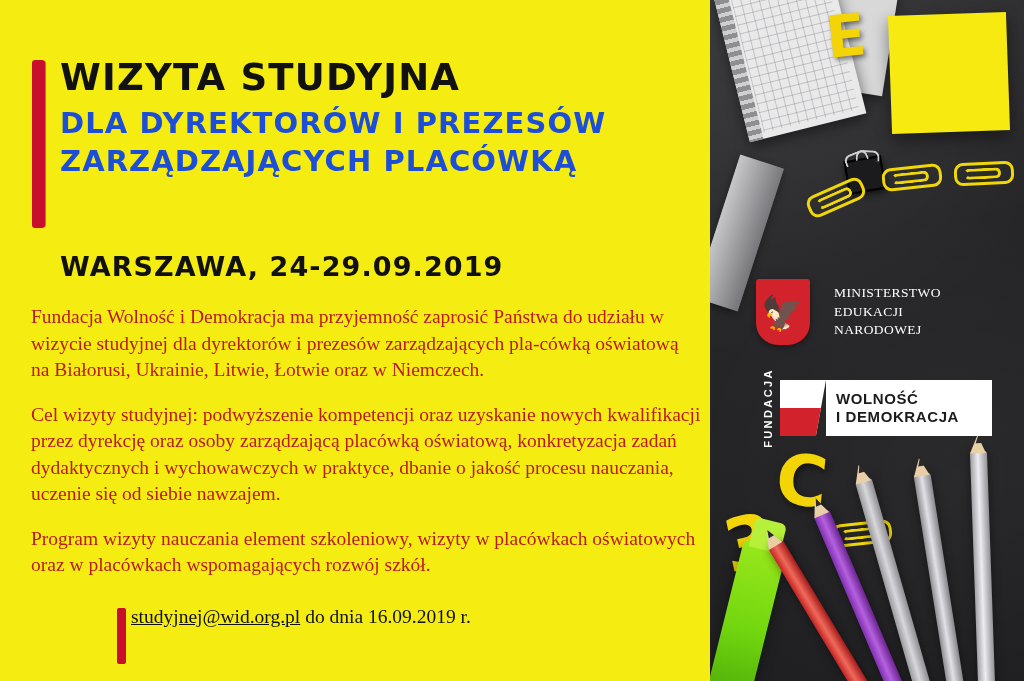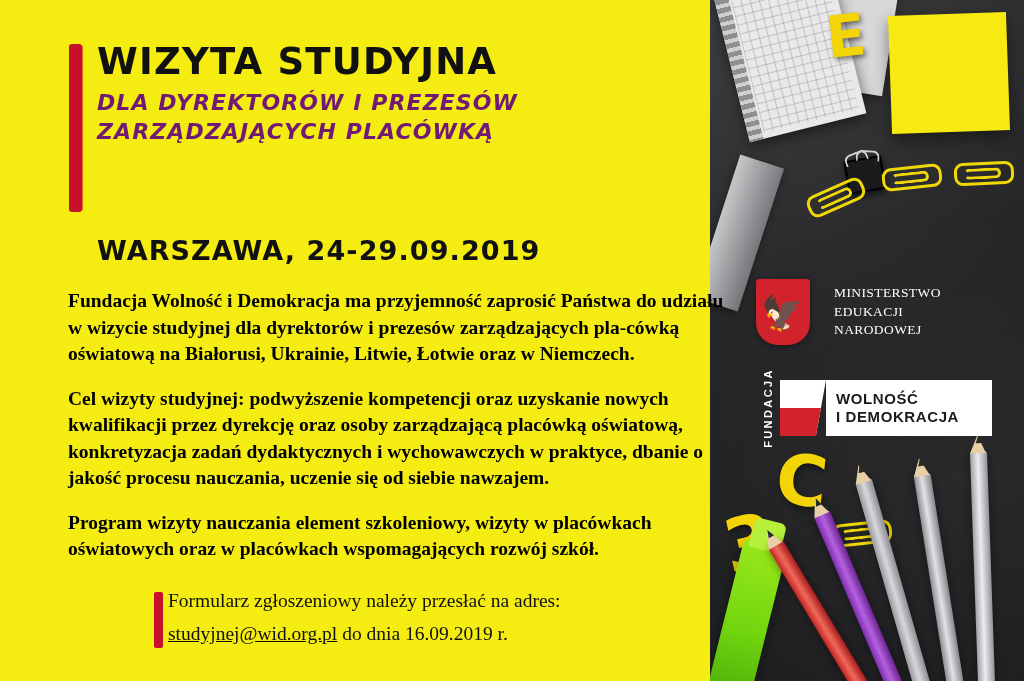"WIZYTA STUDYJNA" .content { margin-left: 37px -> none; top: 0 -> 16px }
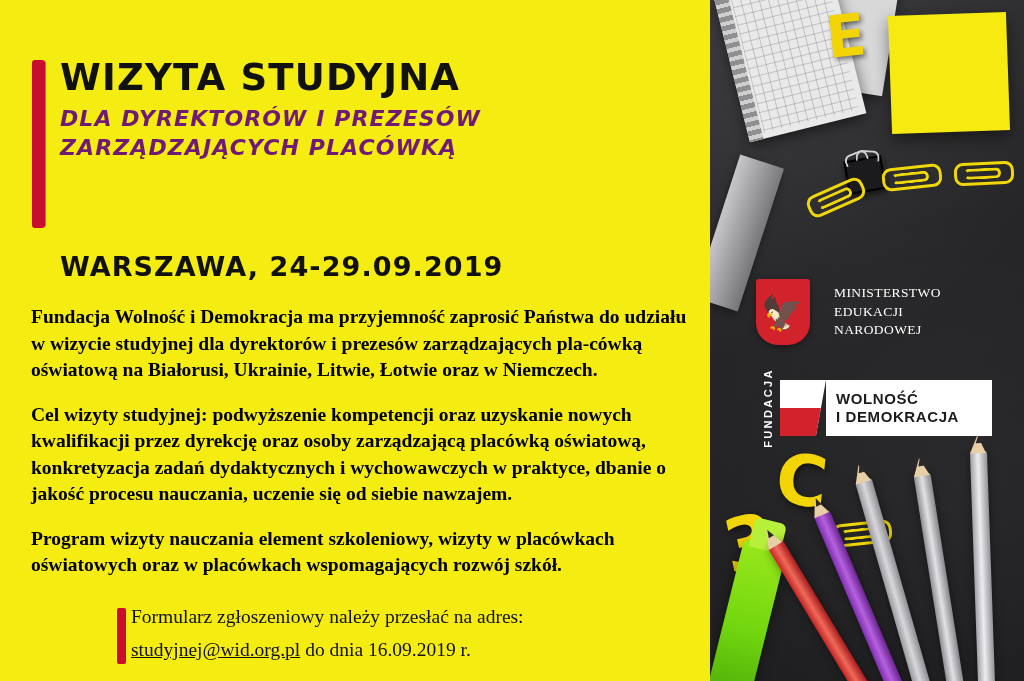"DLA DYREKTORÓW I PREZESÓW" .title-sub { color: #701a75 -> #1d4ed8; font-size: 22px -> 29px; font-style: italic -> none }
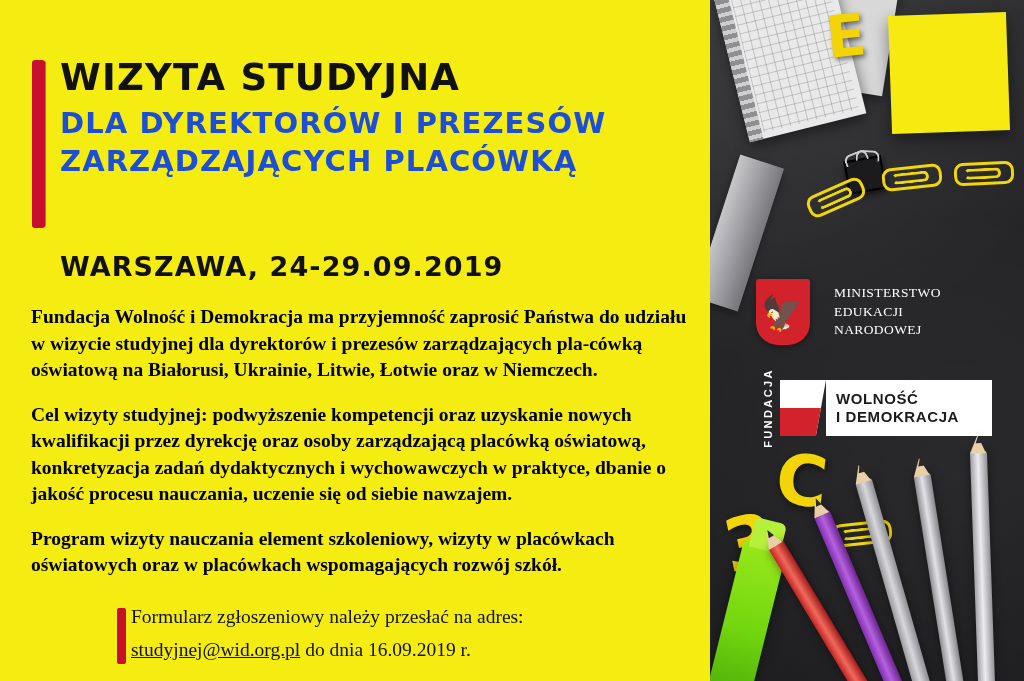"Fundacja Wolność i Demokracja ma" .body-text { color: #000000 -> #b91c1c; font-weight: bold -> none }
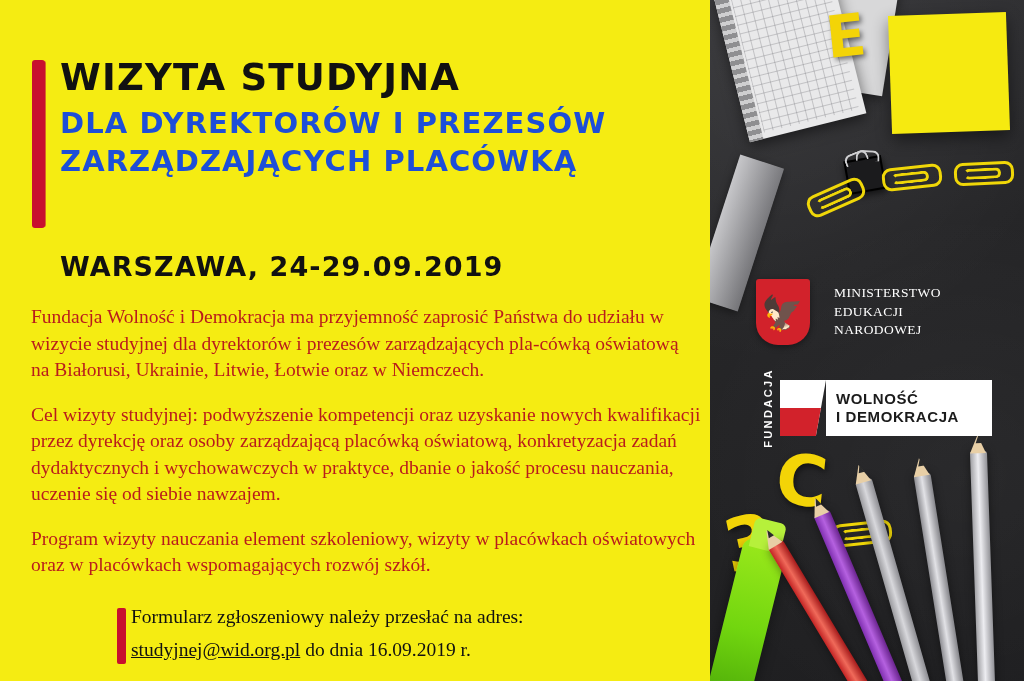"Formularz zgłoszeniowy należy przesłać" p { html: <p>Formularz zgłoszeniowy należy przesłać na adres:</p> -> none }
